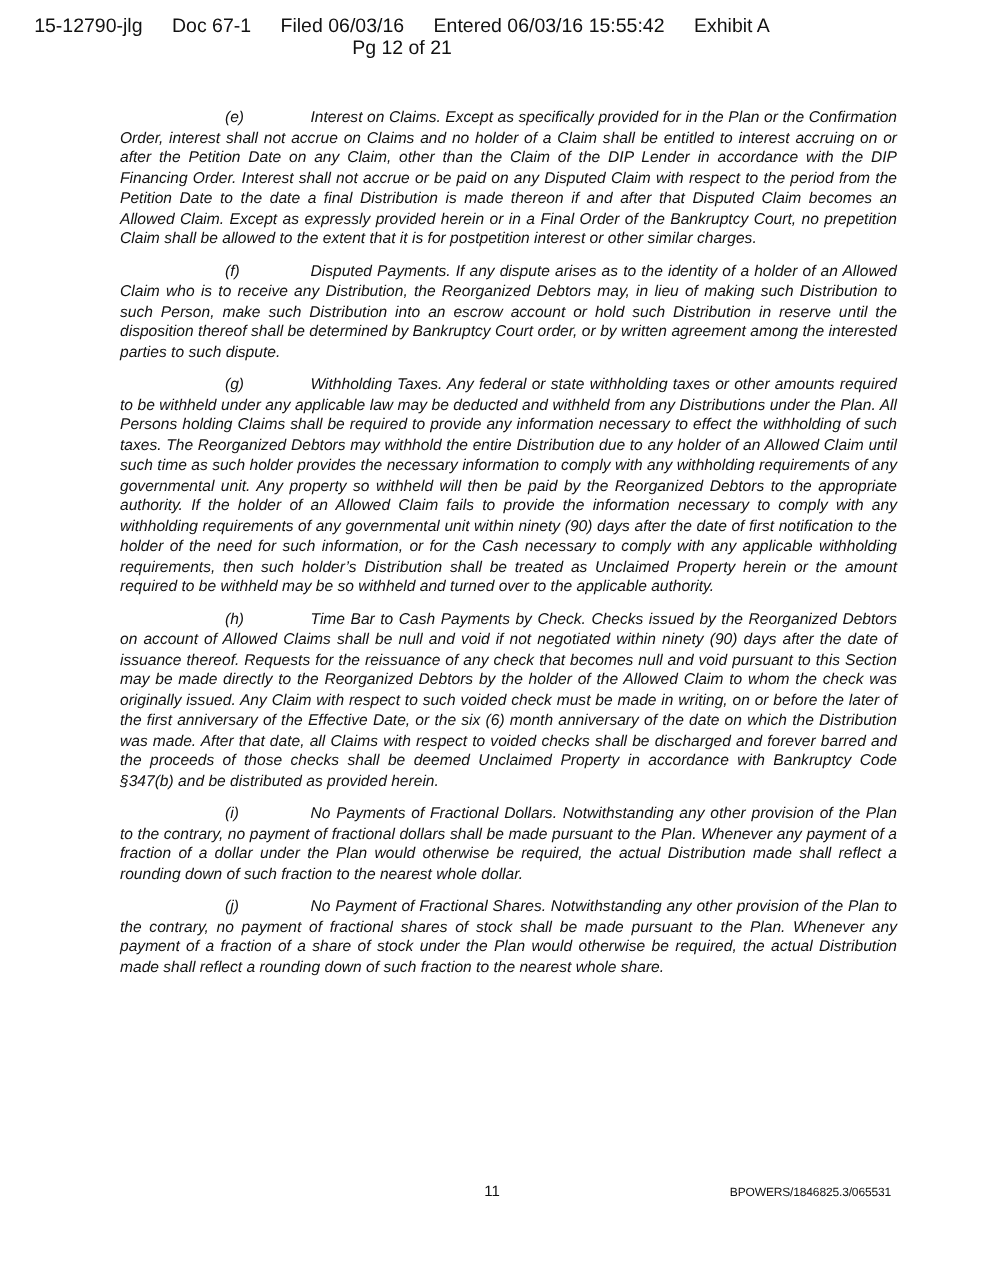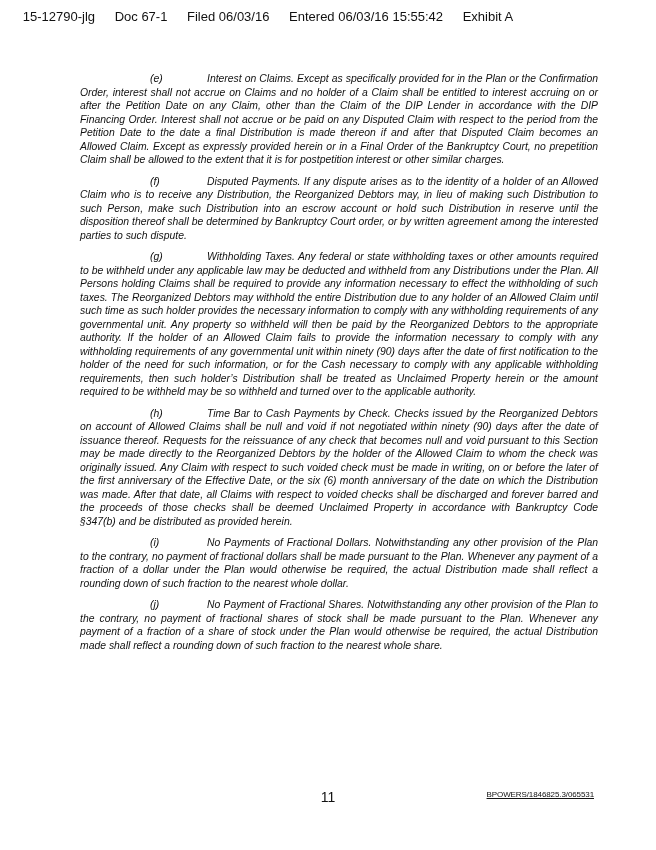"Pg 12 of 21" div { html: none -> <div>Pg 12 of 21</div> }
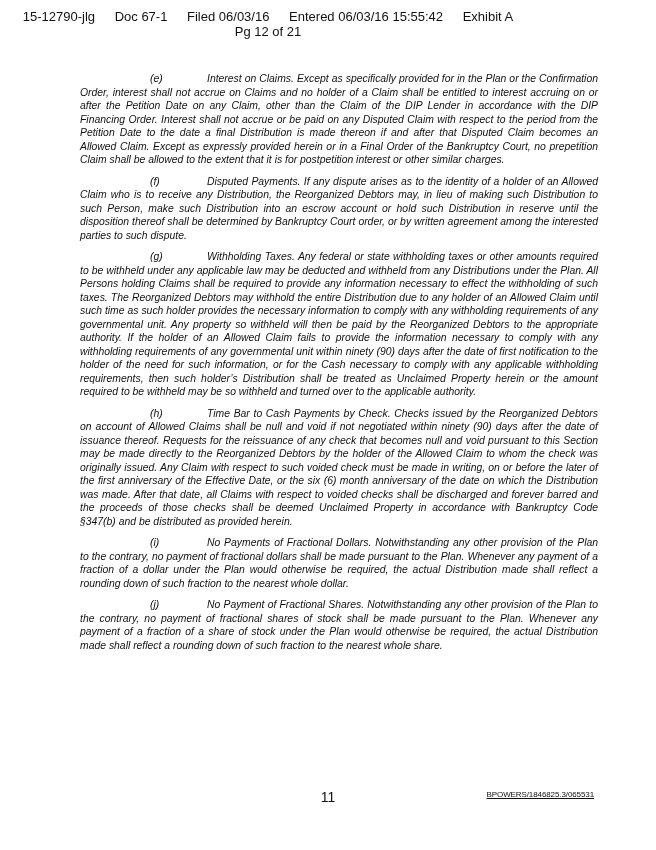"11" .footer-page { font-size: 14px -> 10px }
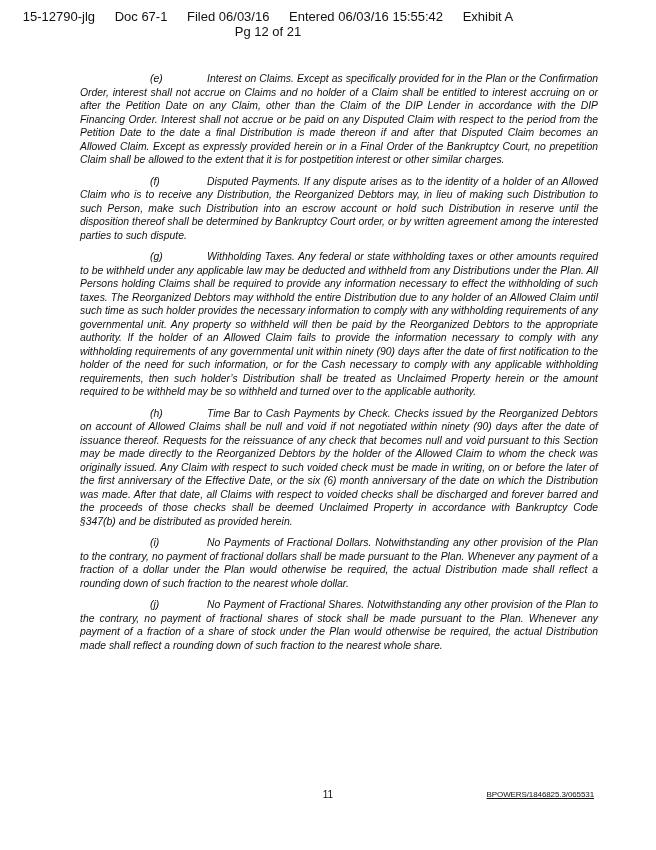"BPOWERS/1846825.3/065531" .footer-id { text-decoration: underline -> none }
